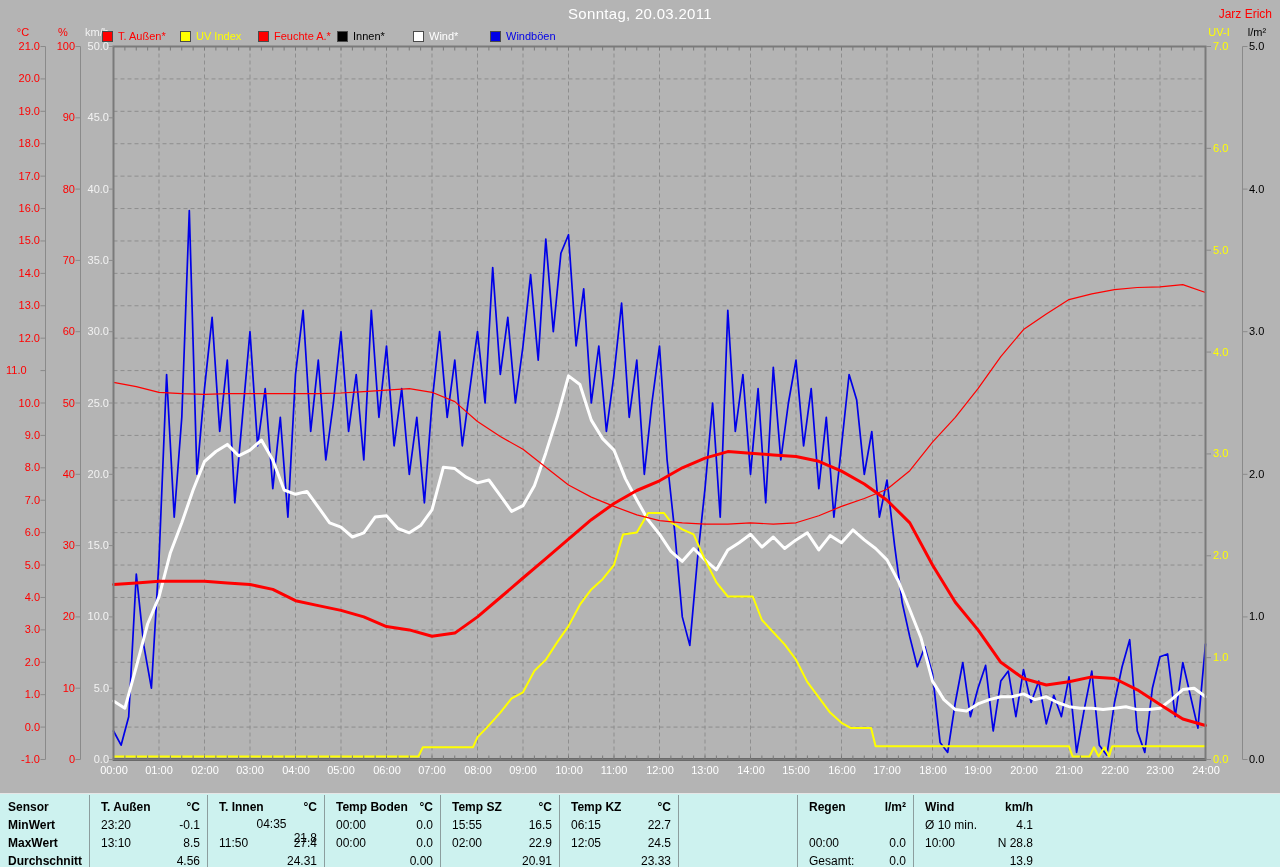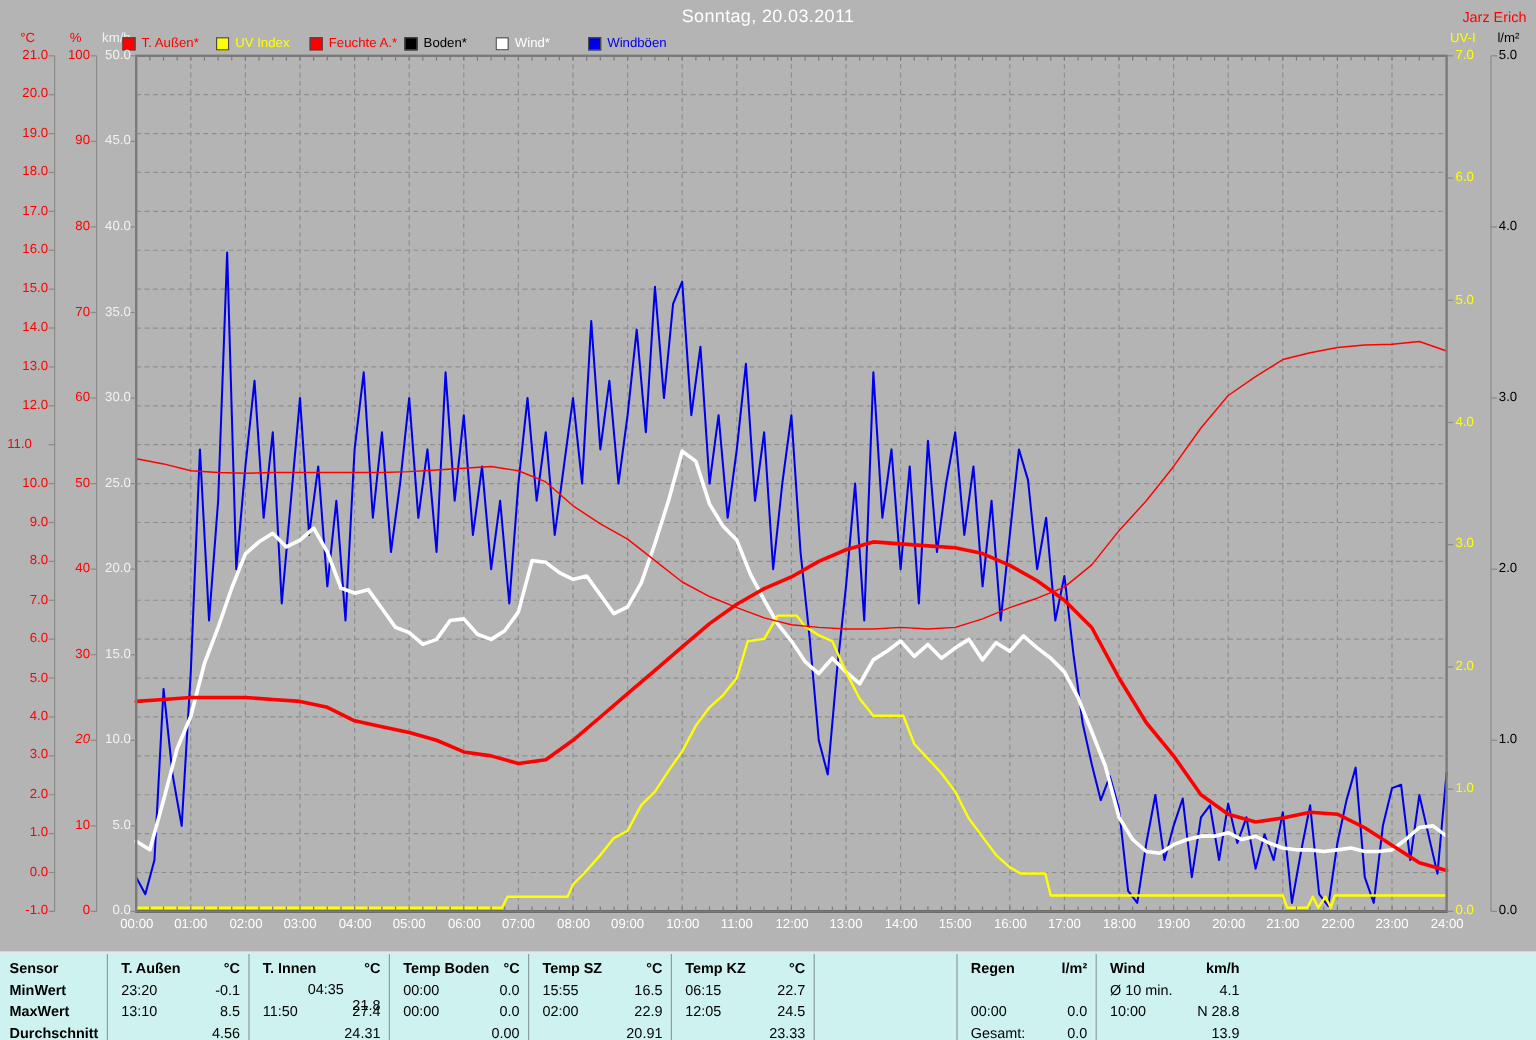"Boden*" span { text: Boden -> Innen }
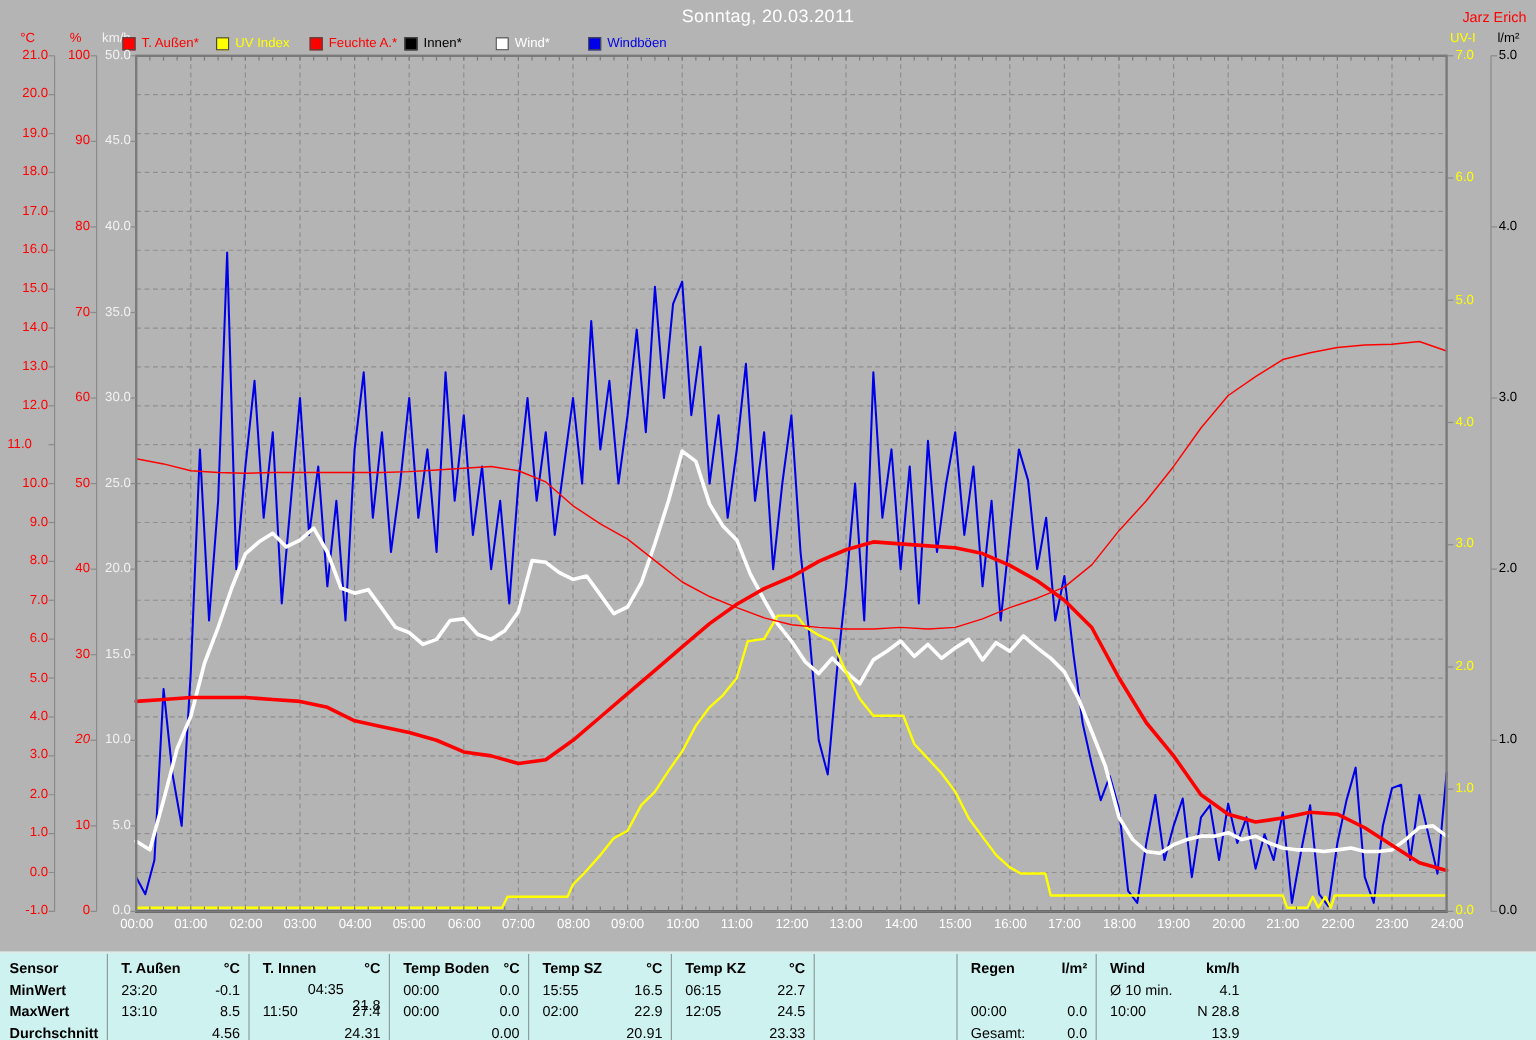"20" span.tick-label { font-style: italic -> none }
